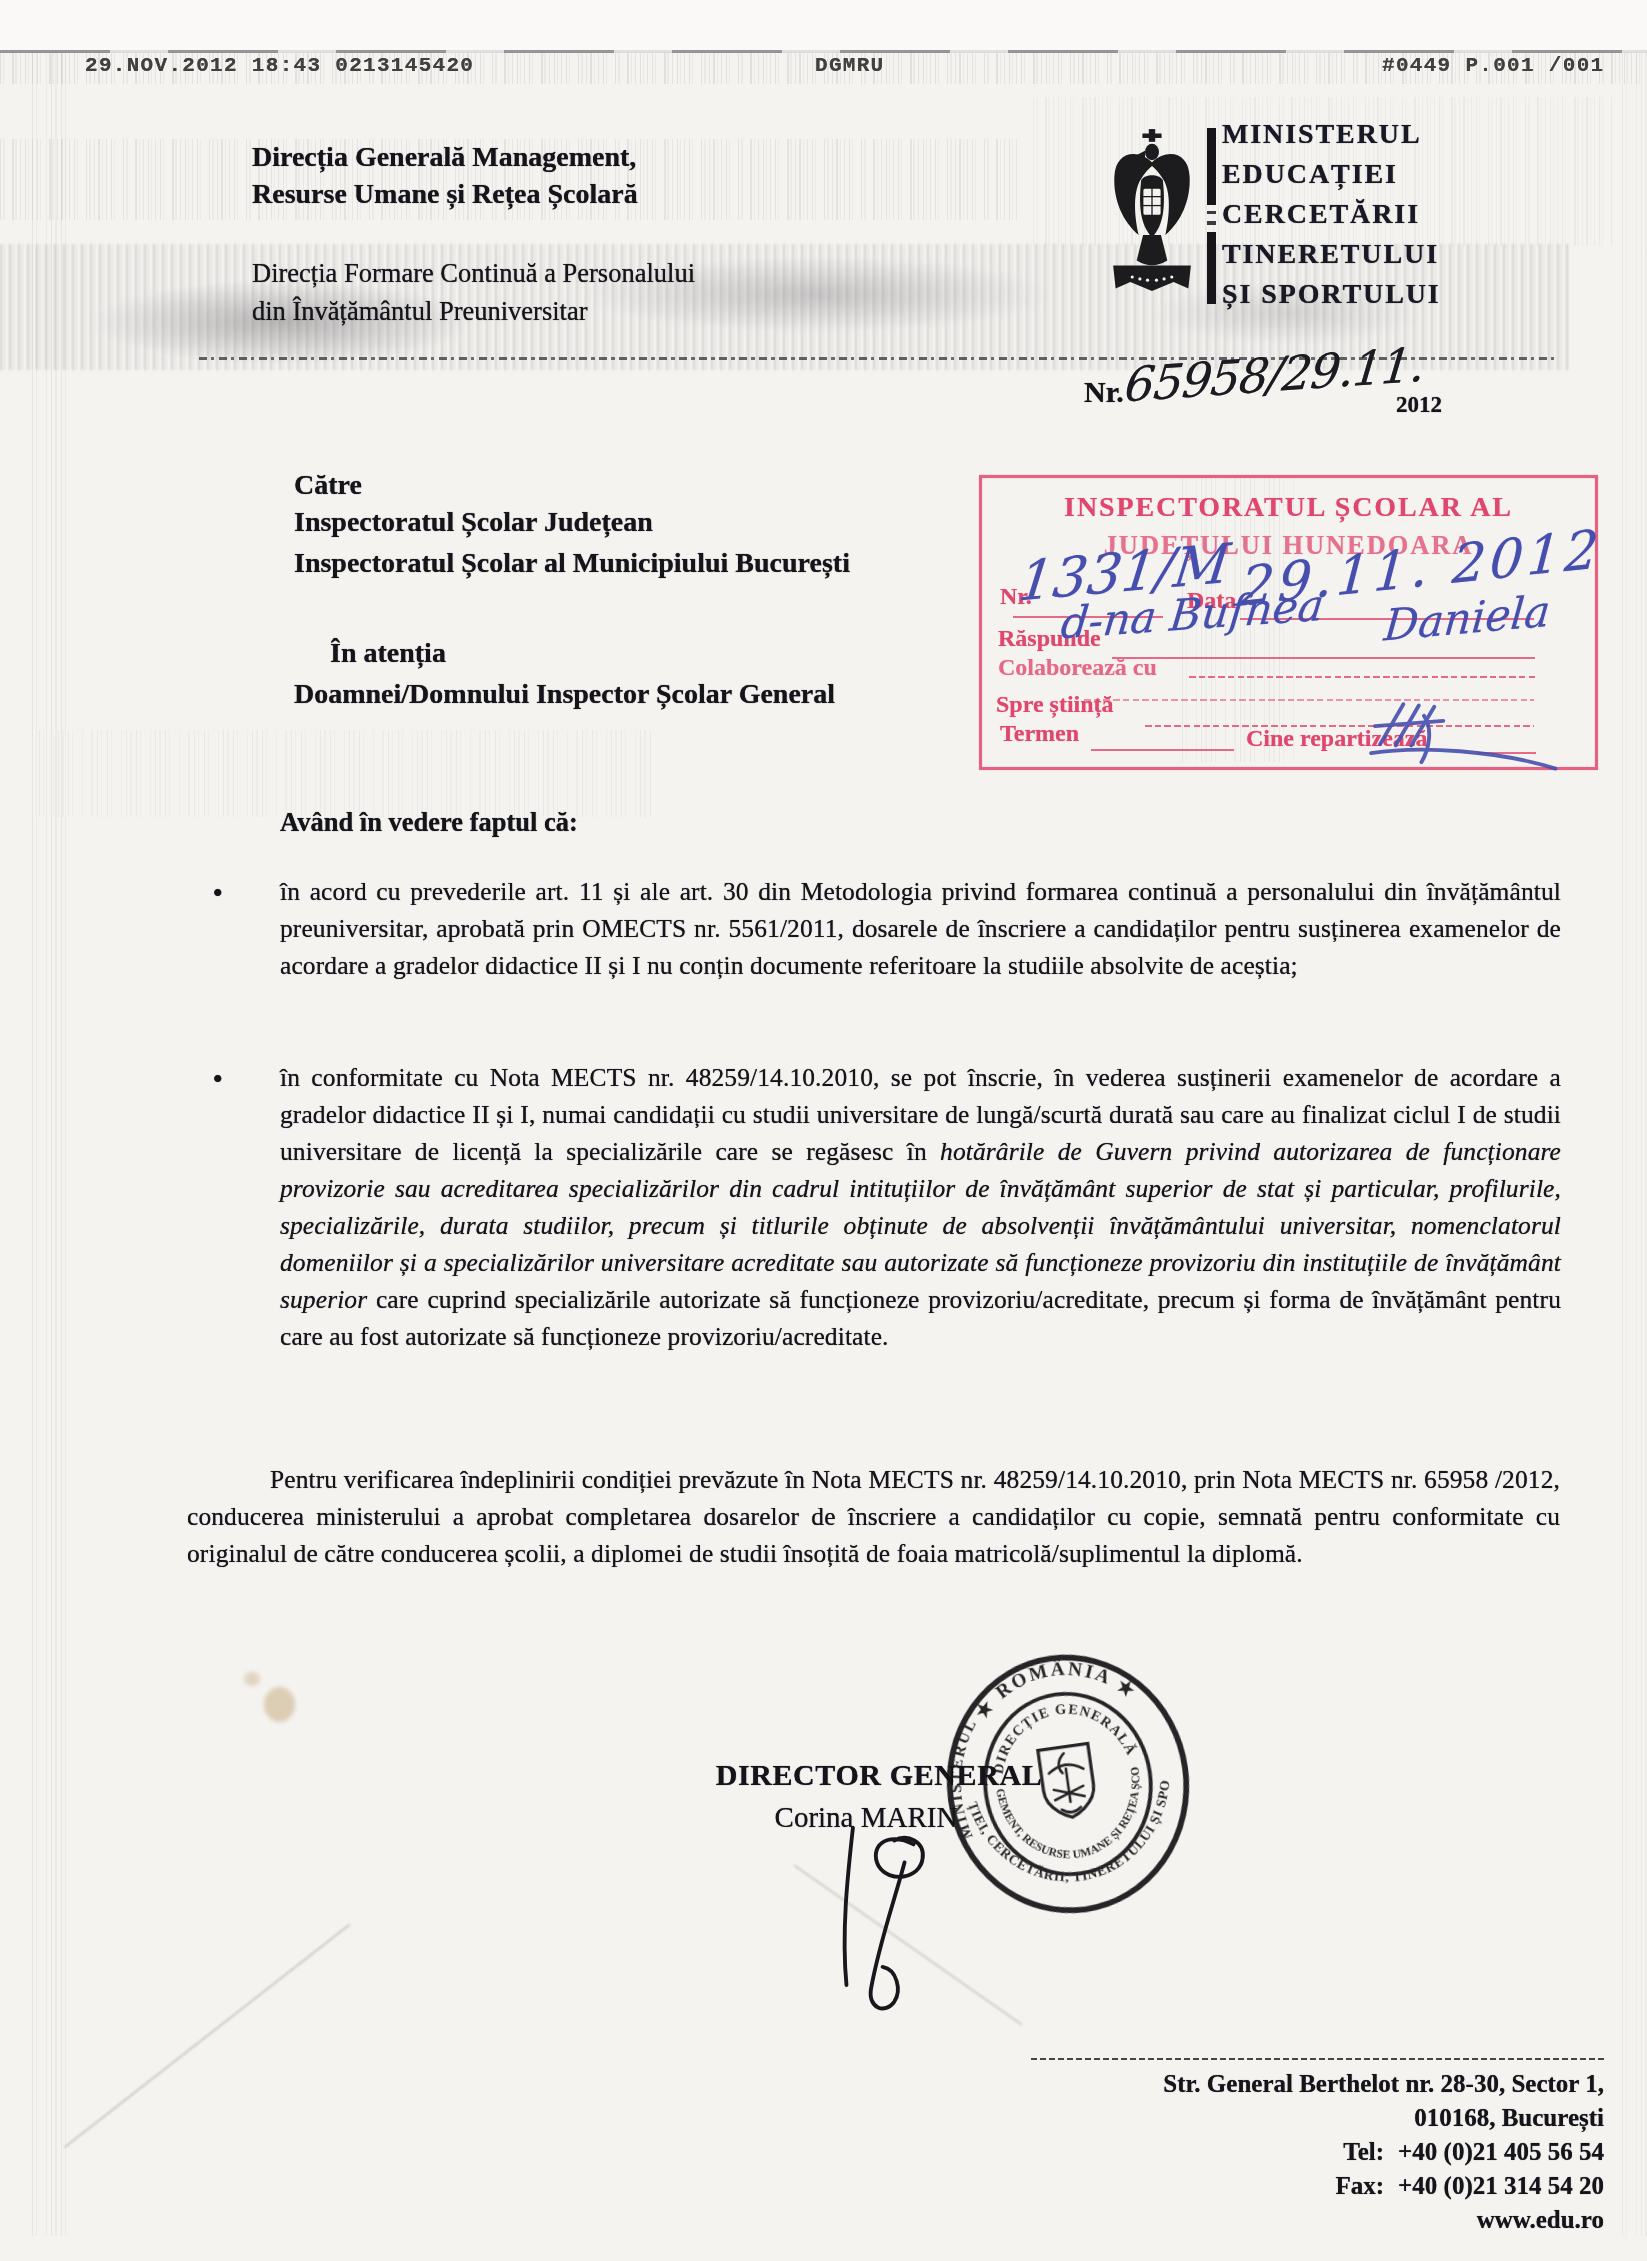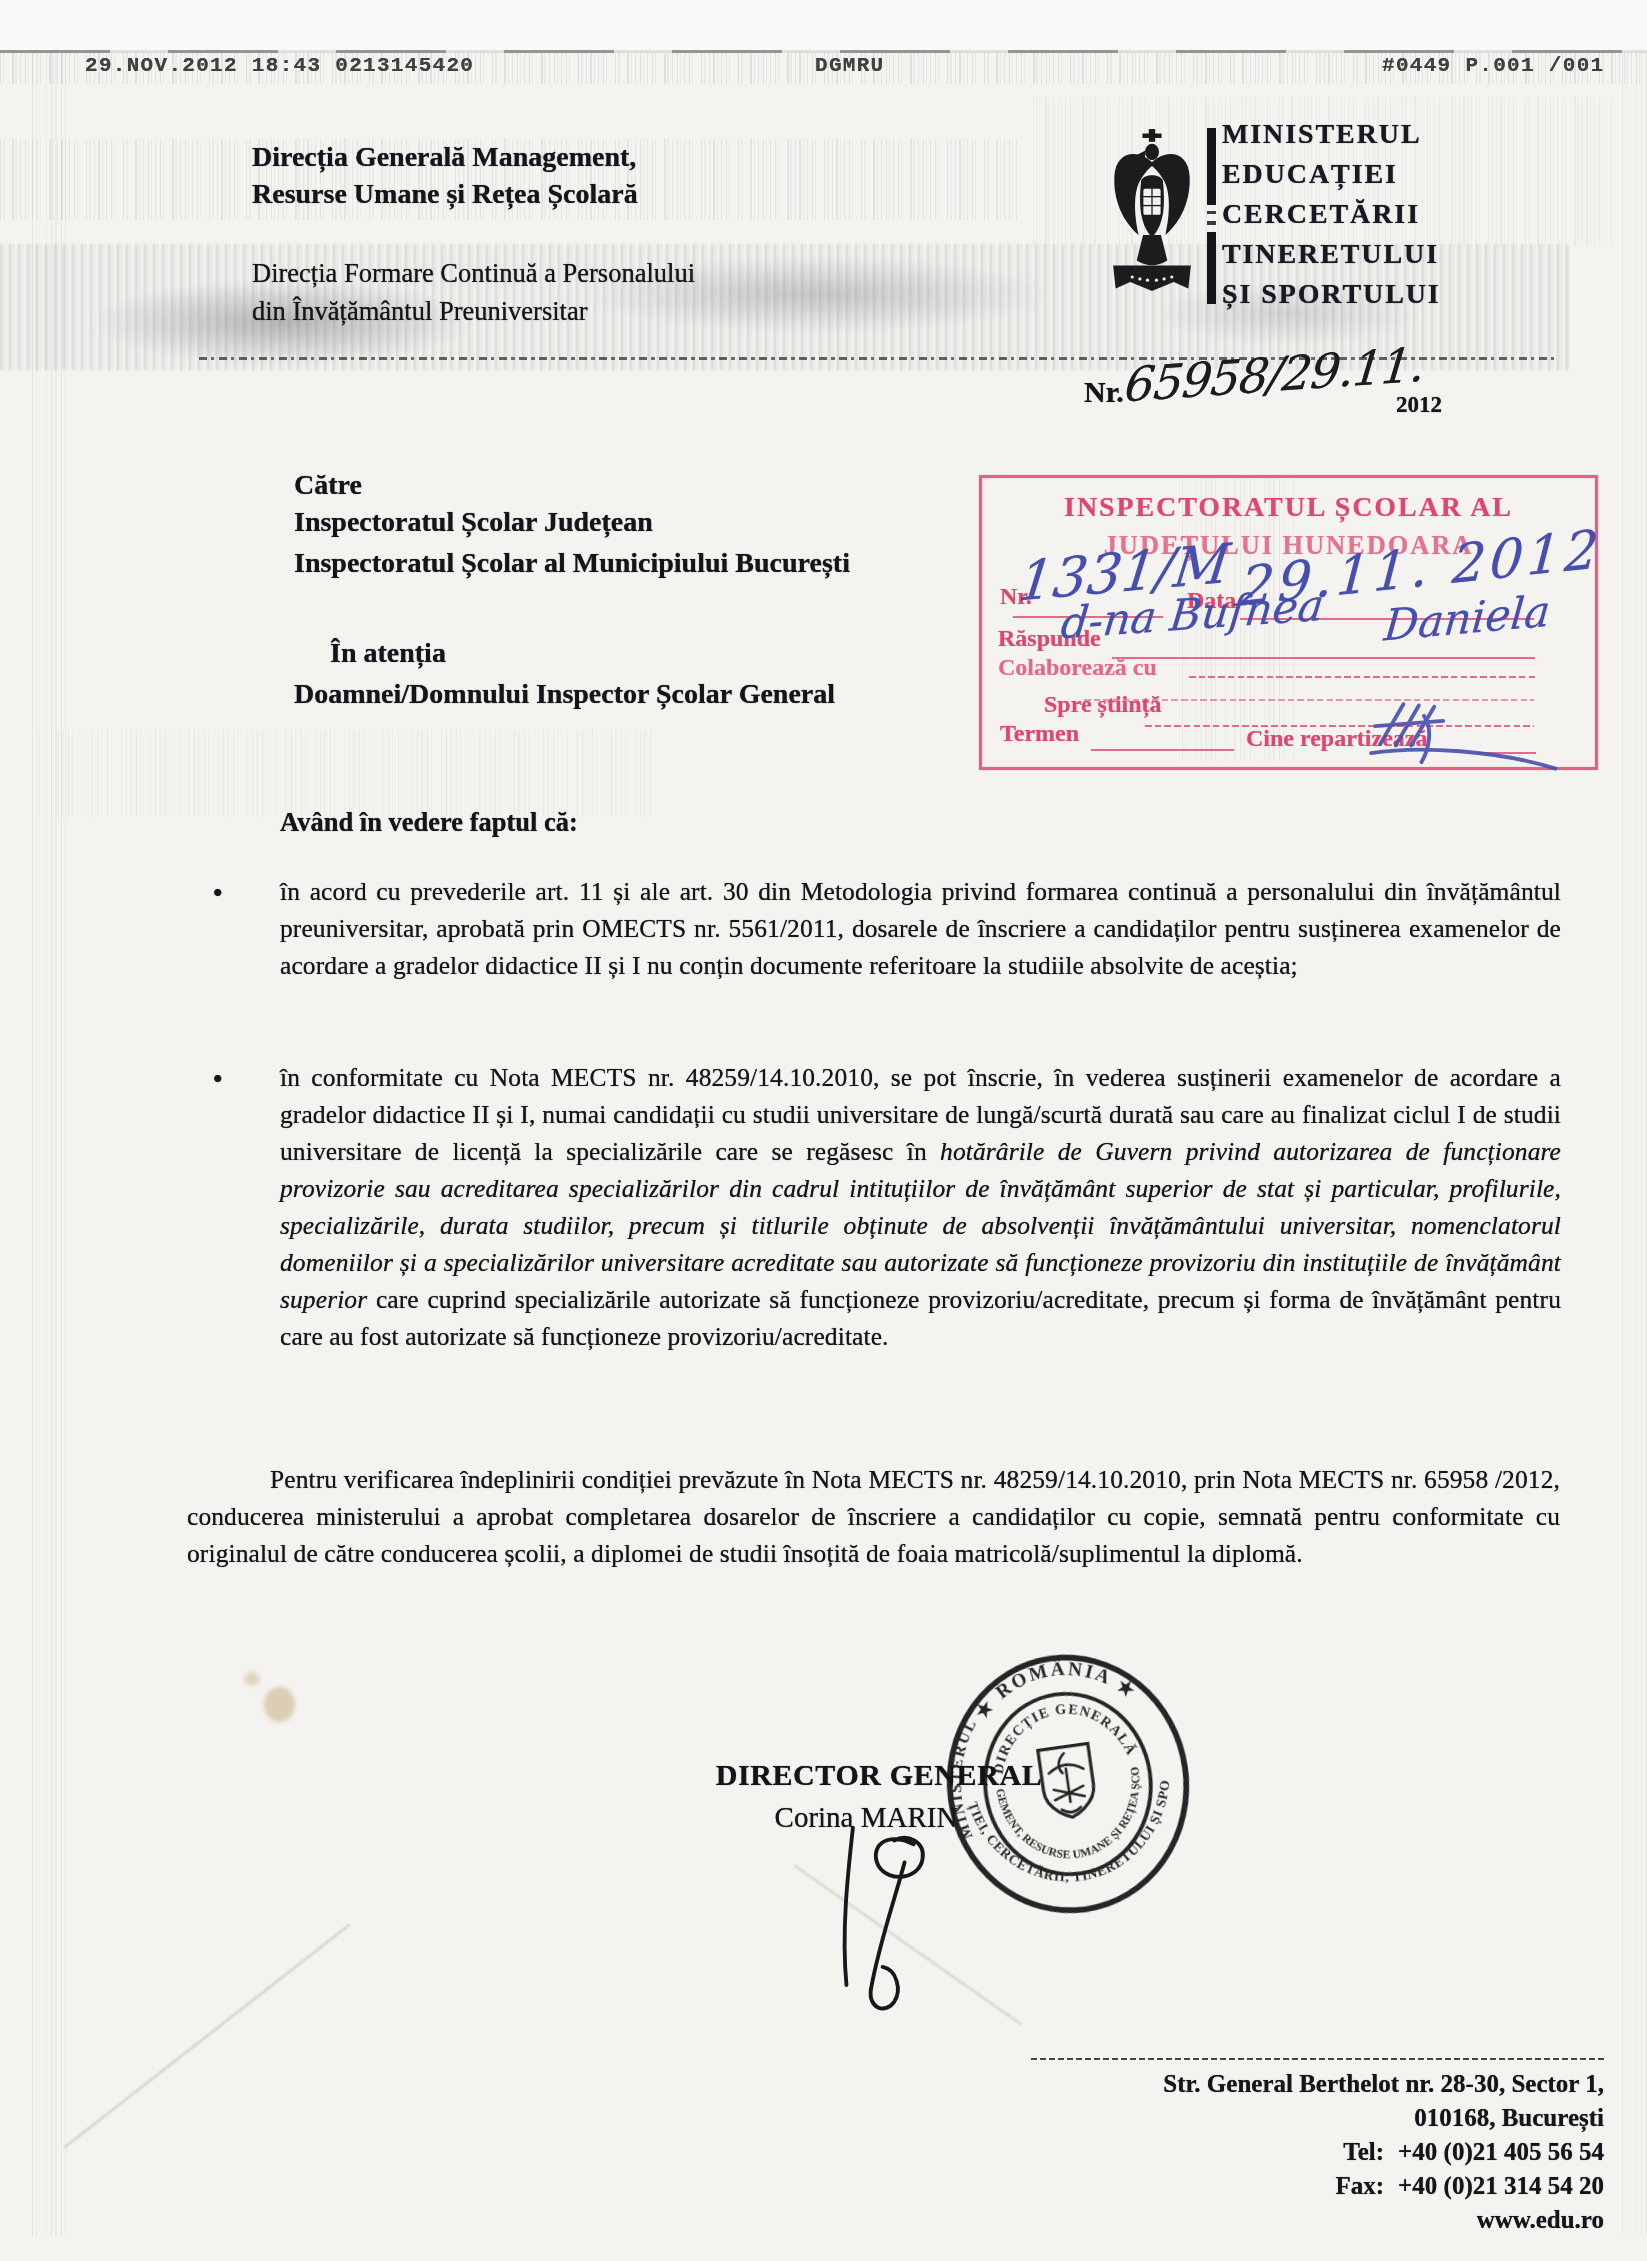"Spre știință" div.lbl { margin-left: 48px -> none }
